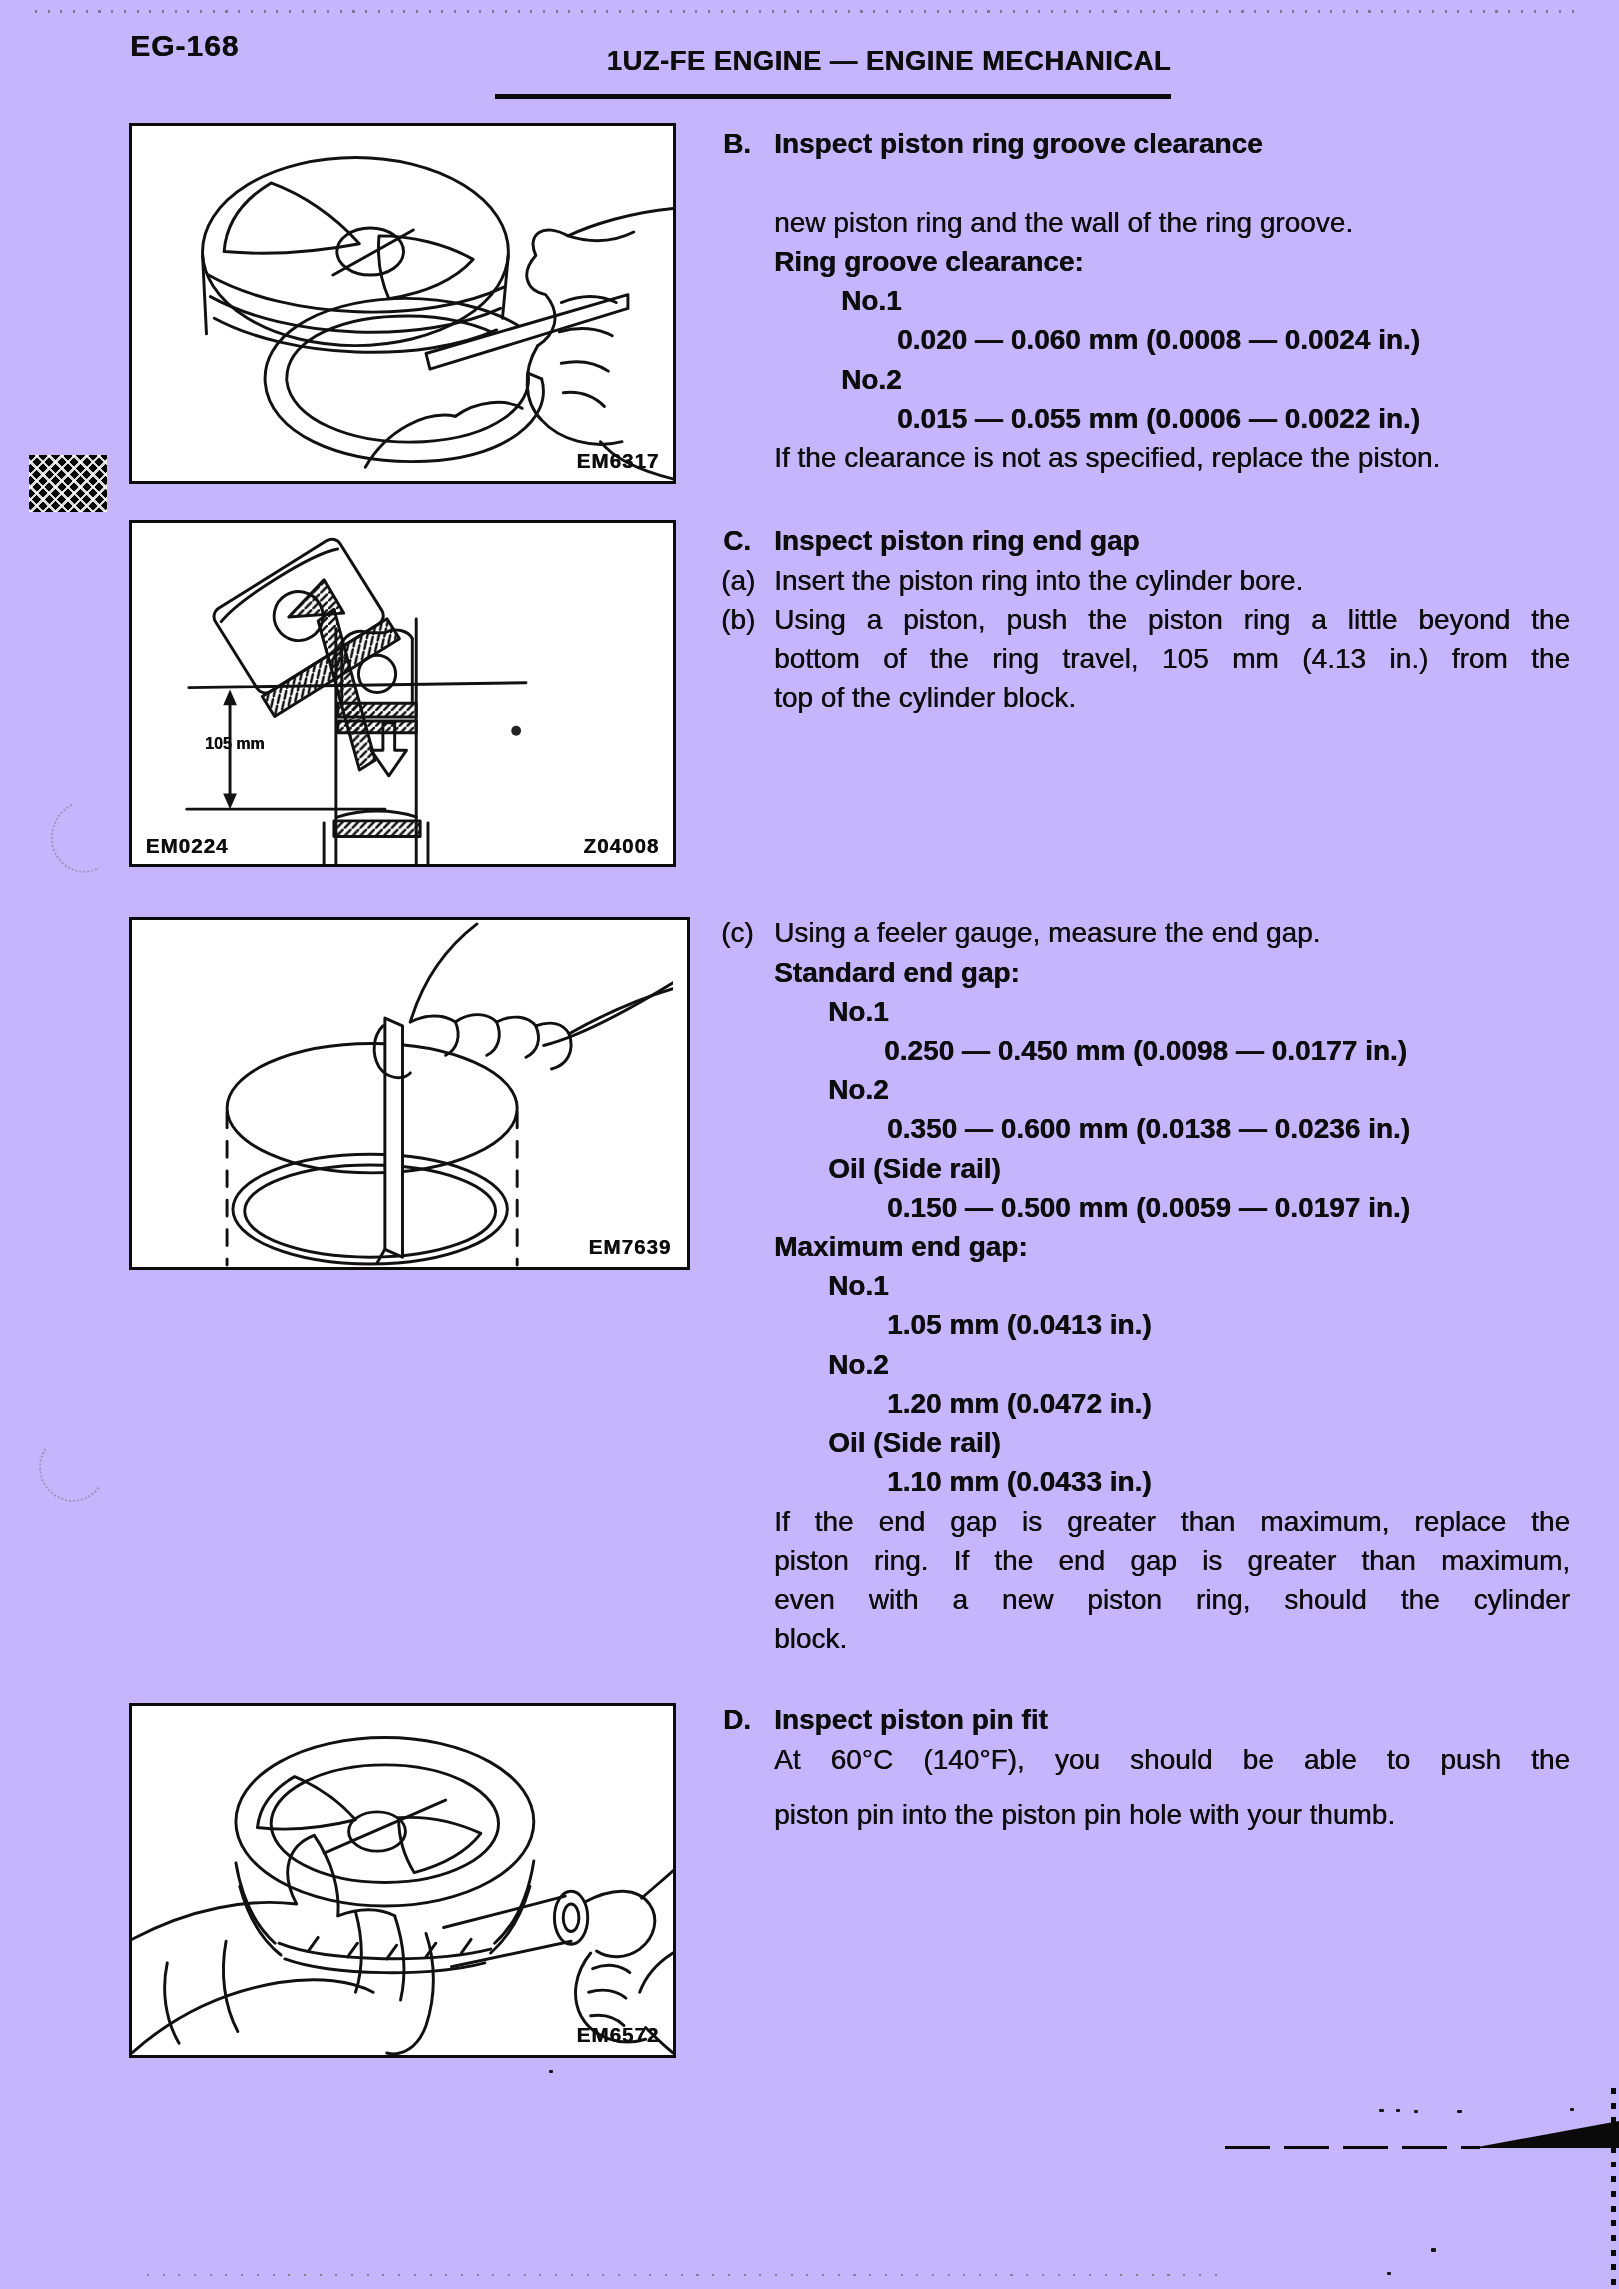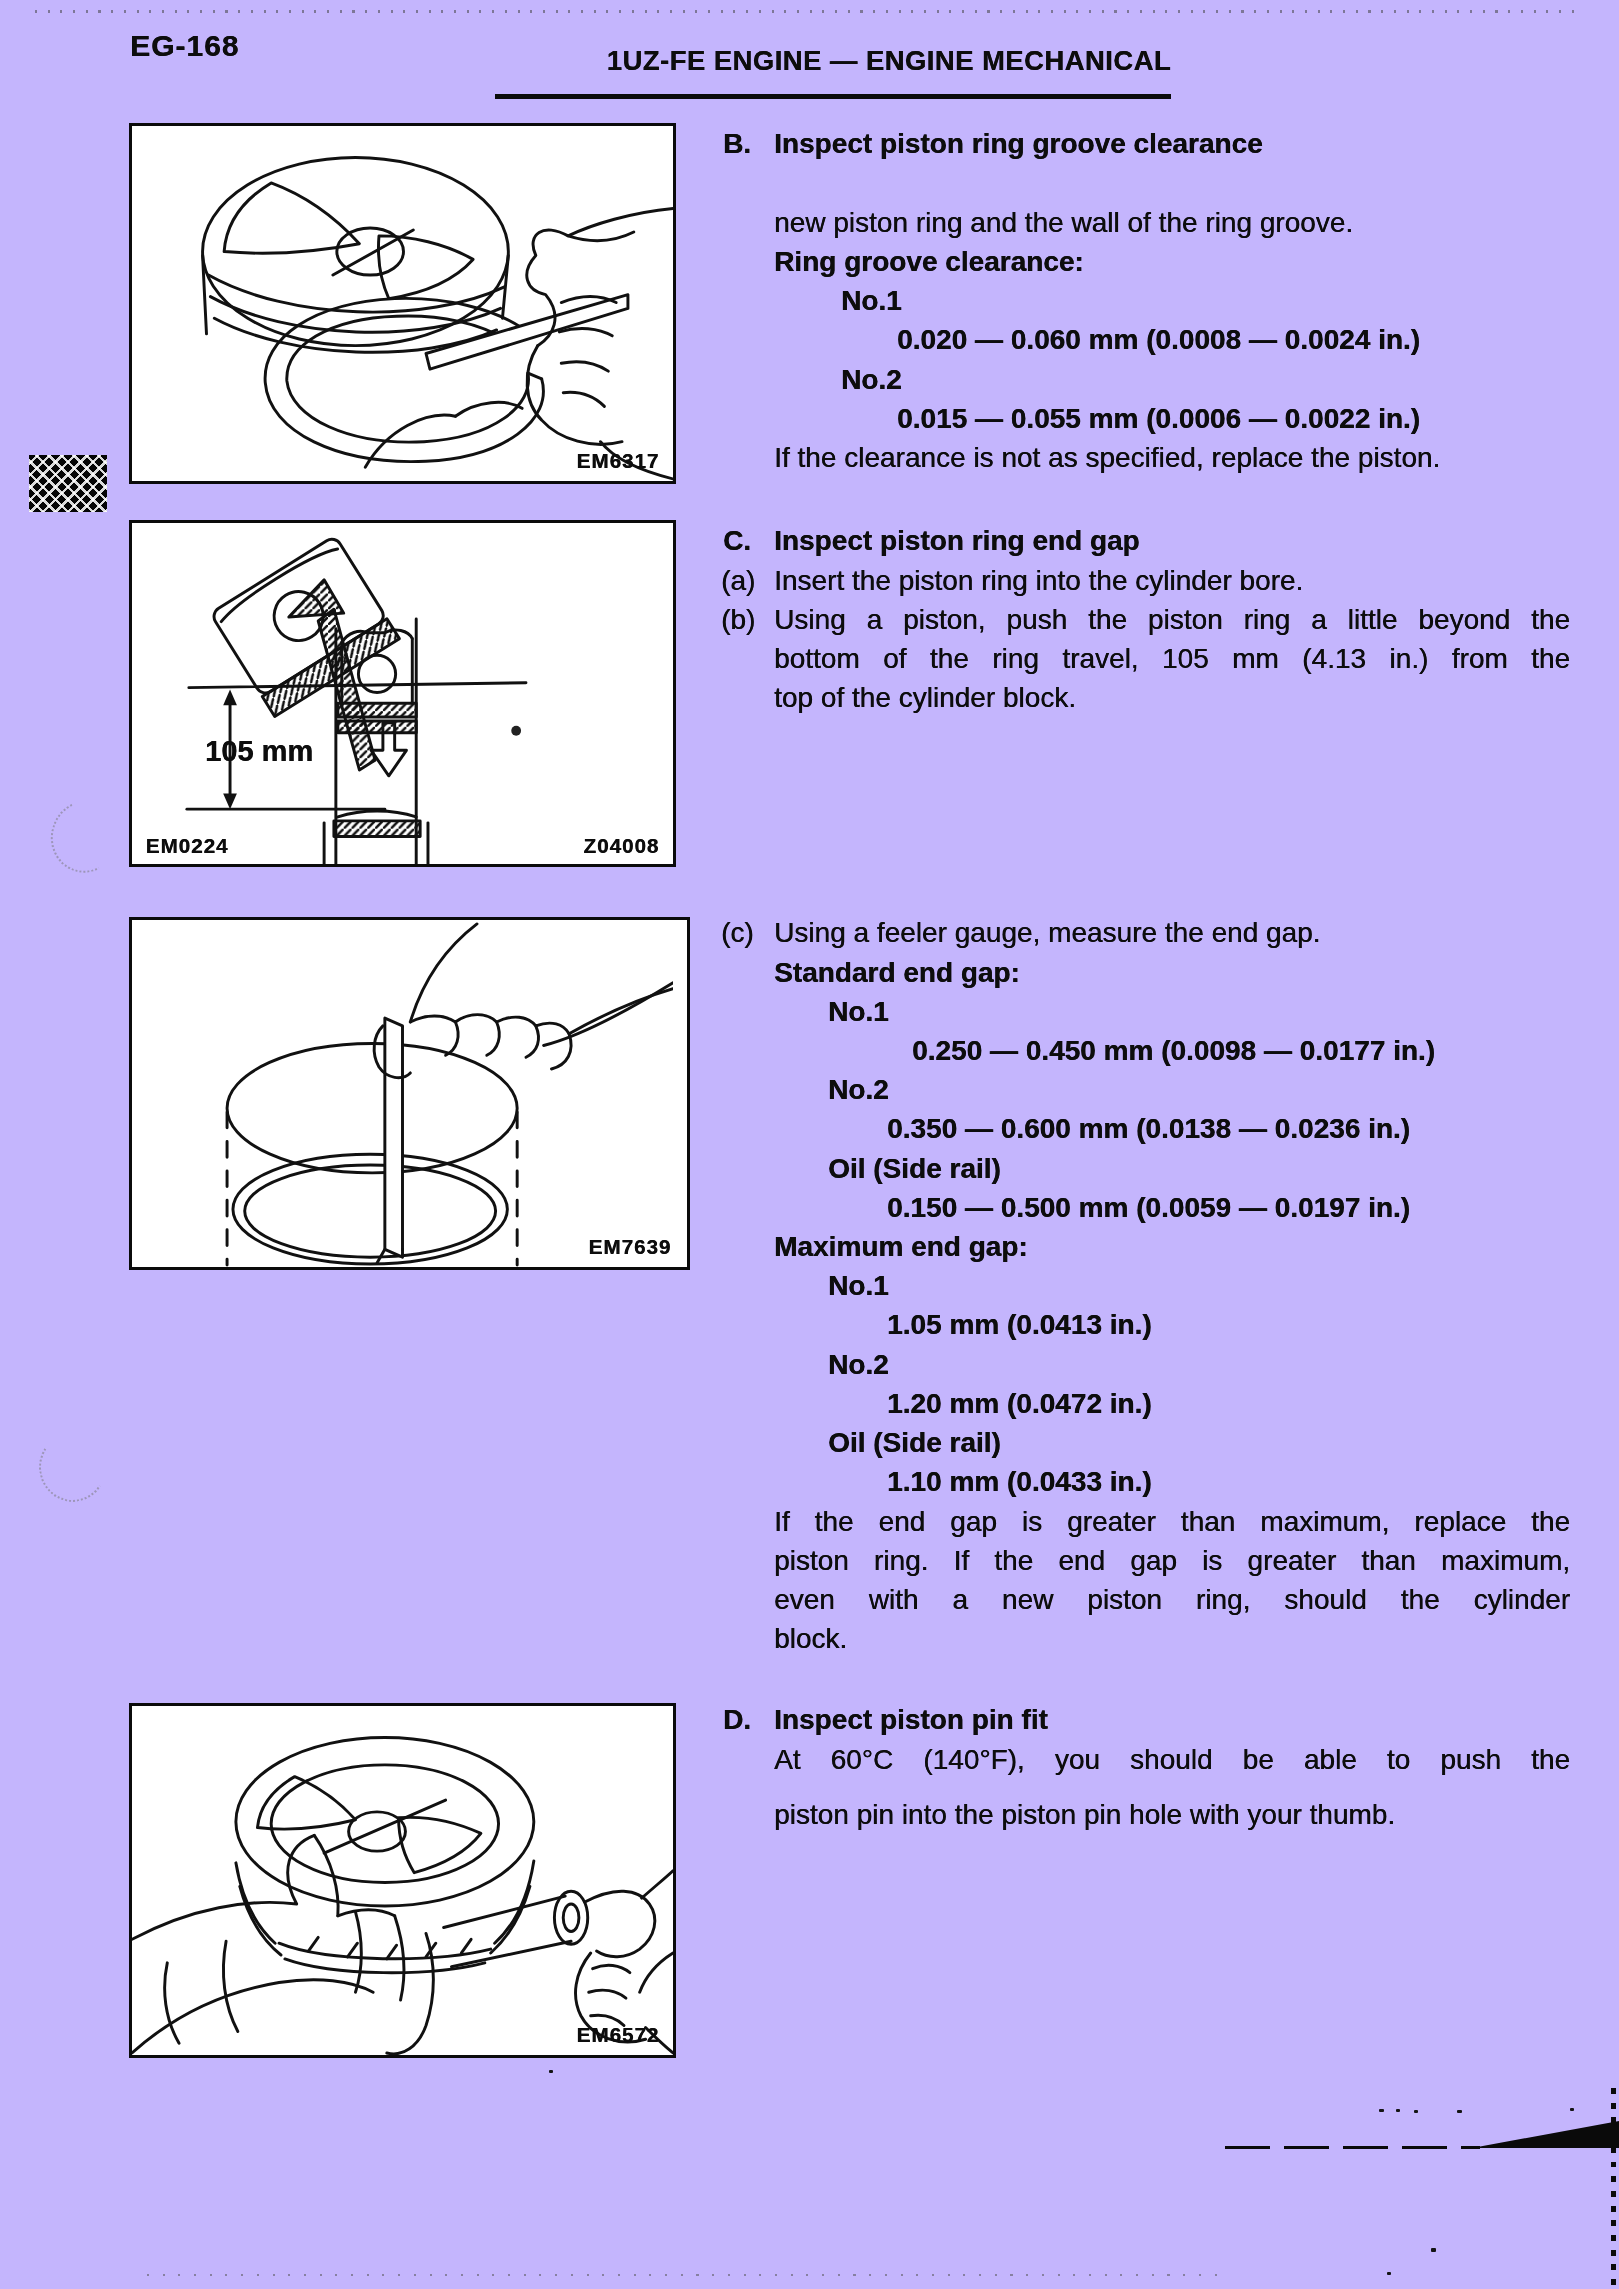"105 mm" div.figlabel { font-size: 29px -> 16px }
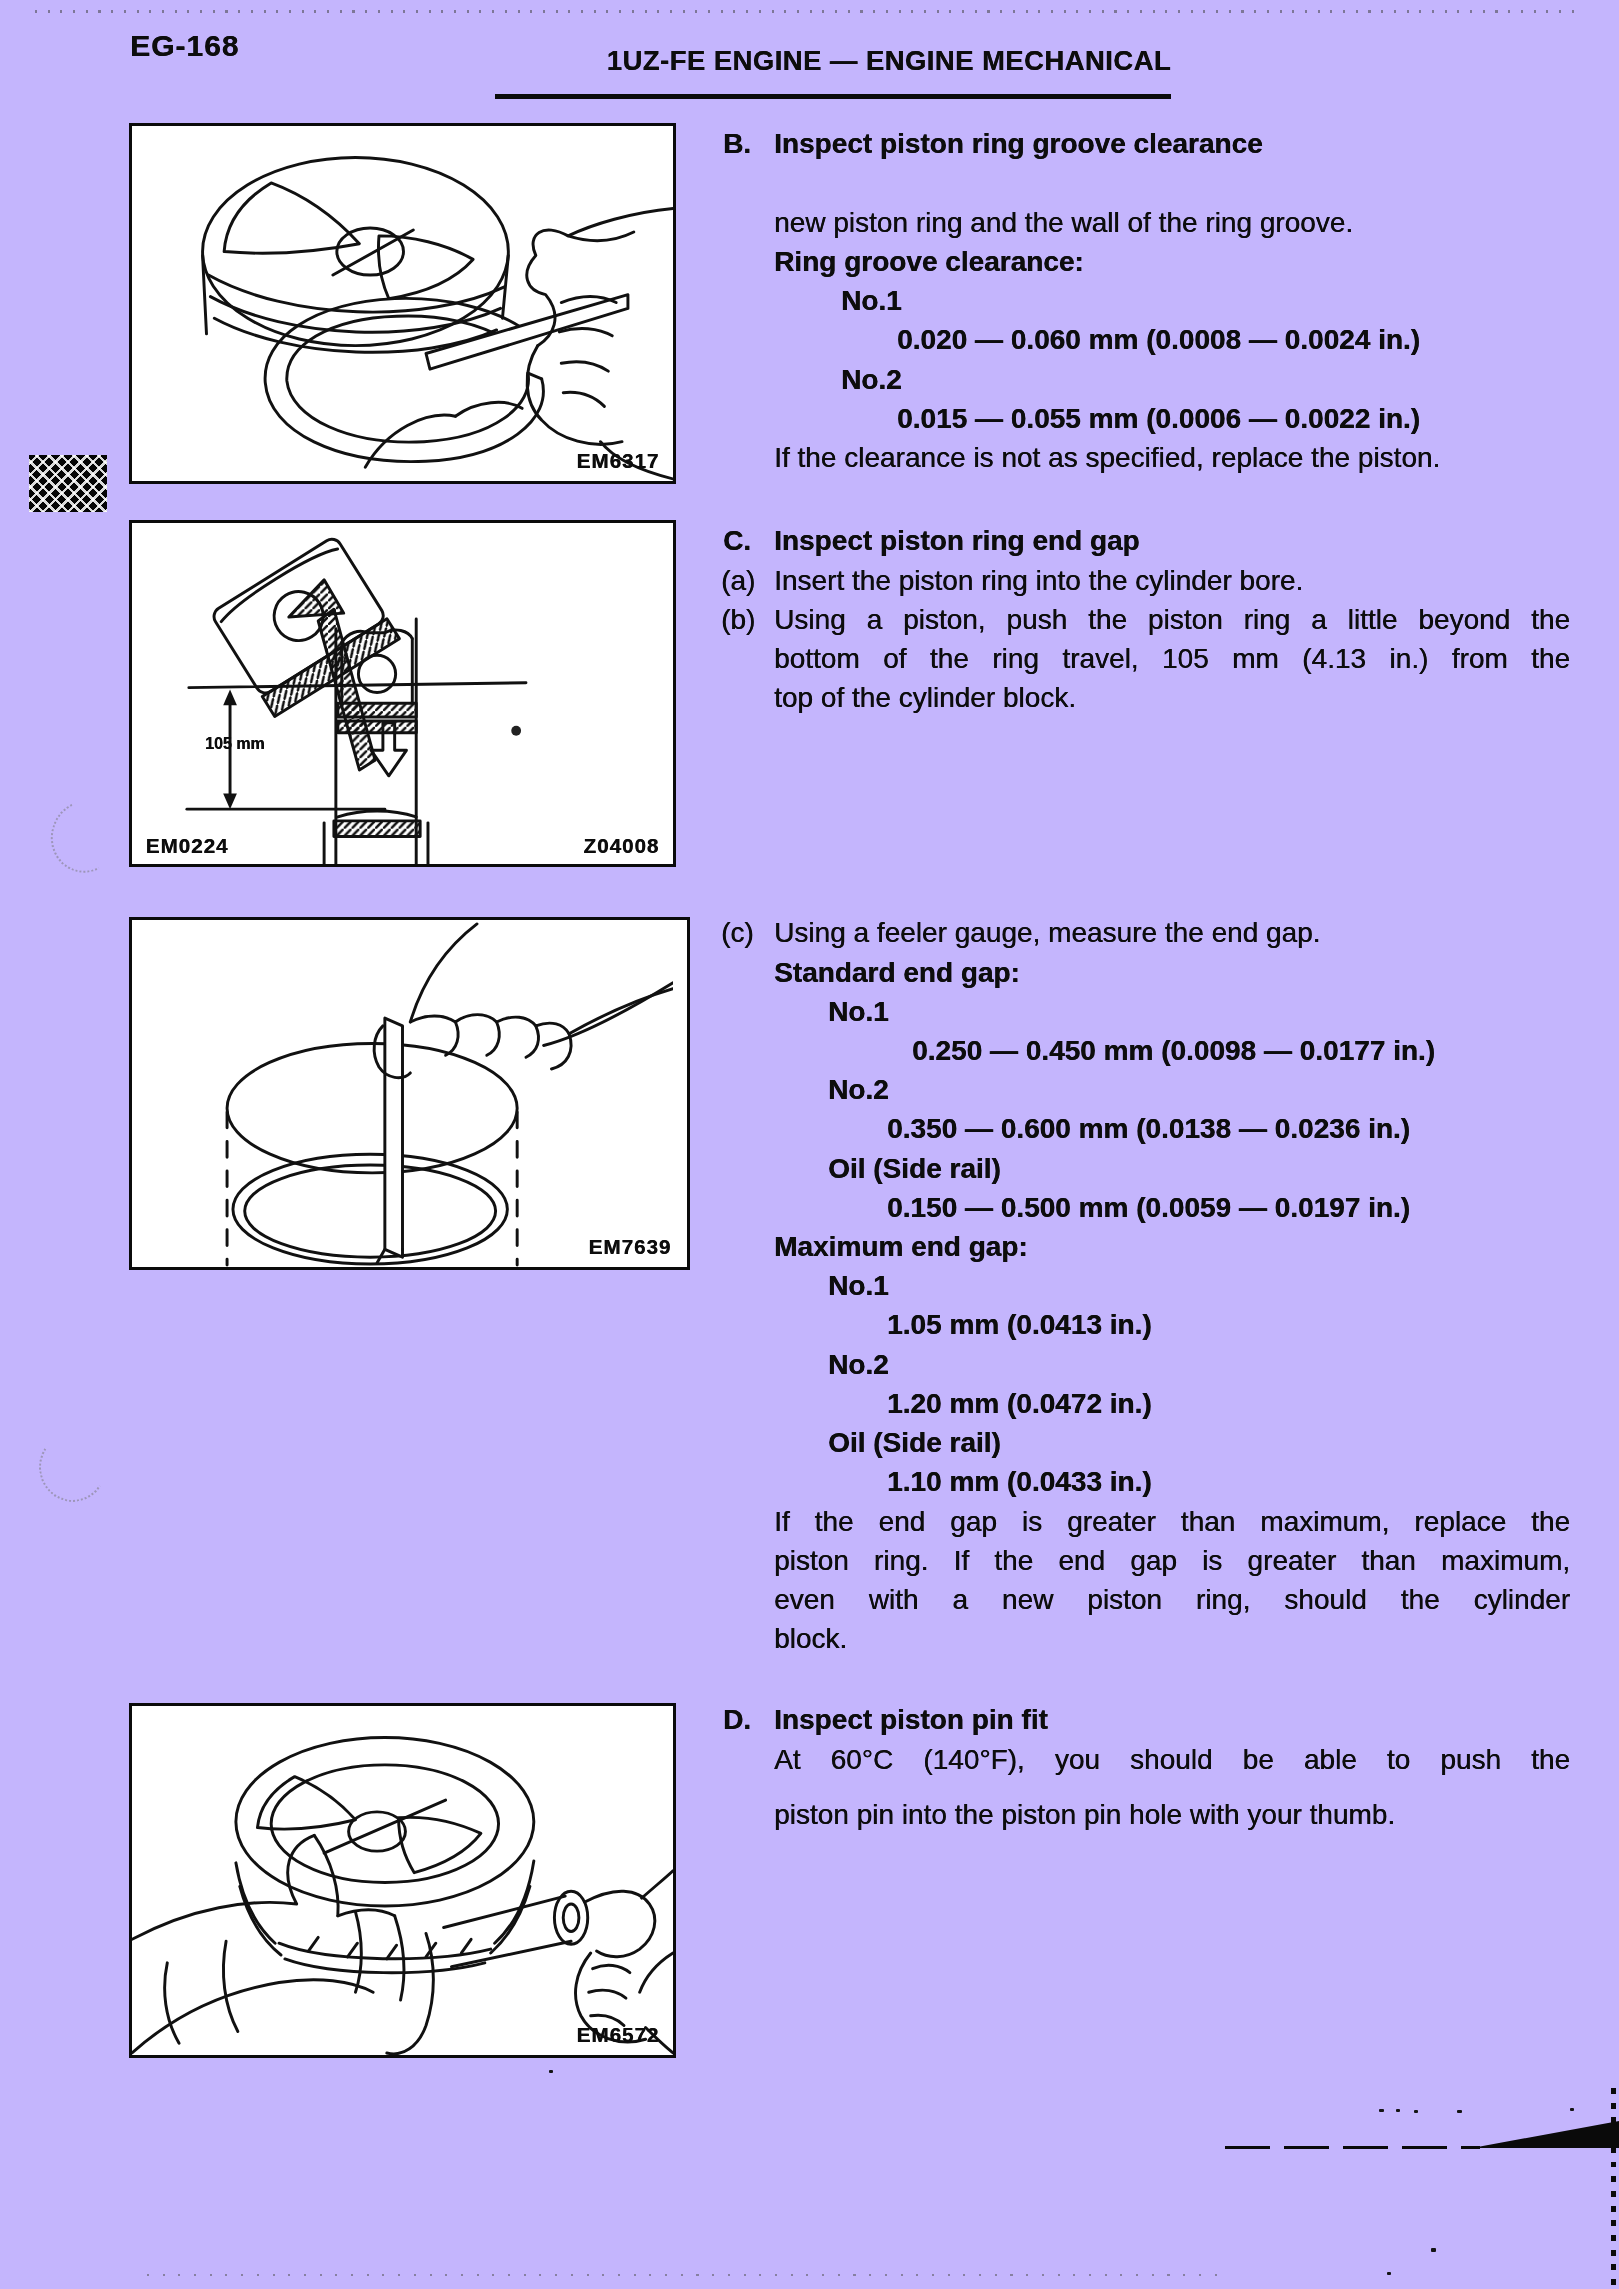"0.250 — 0.450 mm (0.0098" div.t { left: 912px -> 884px }
